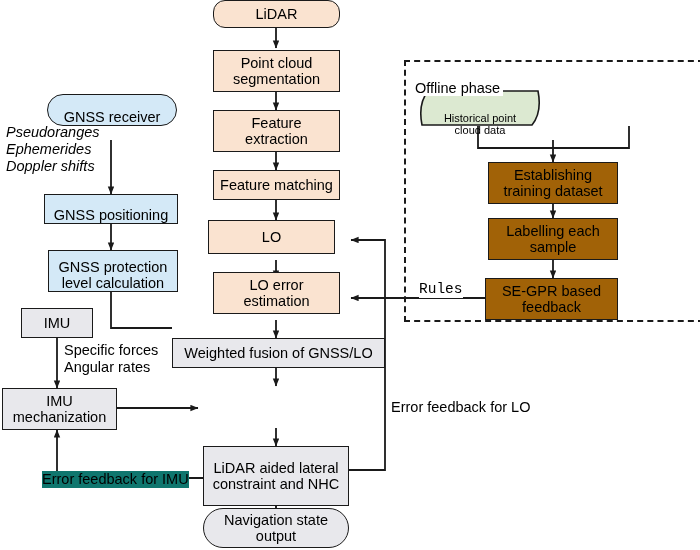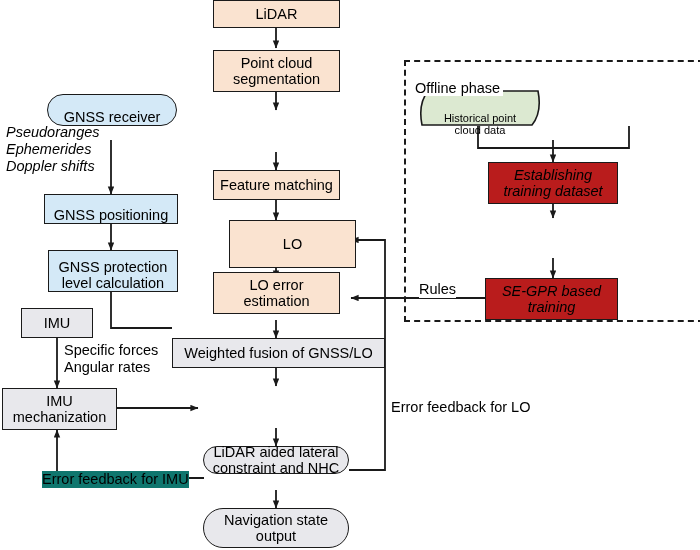"LiDAR" div.node { border-radius: none -> 12px }
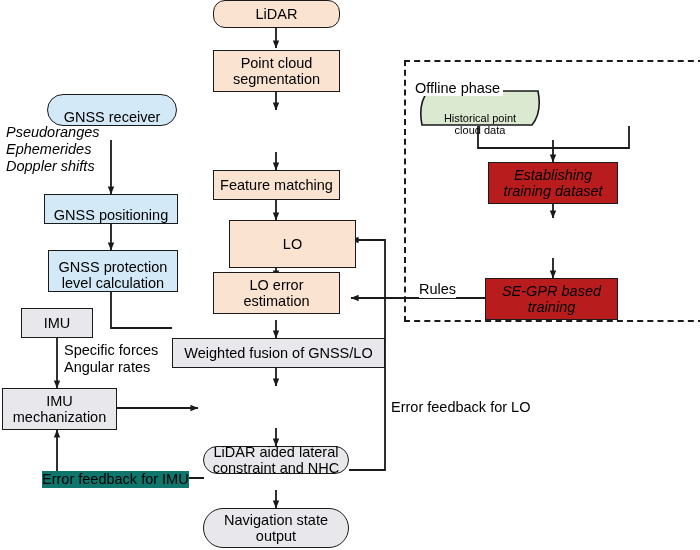"Feature" div.node { html: none -> <div> <span>Feature extraction</span> </div> }
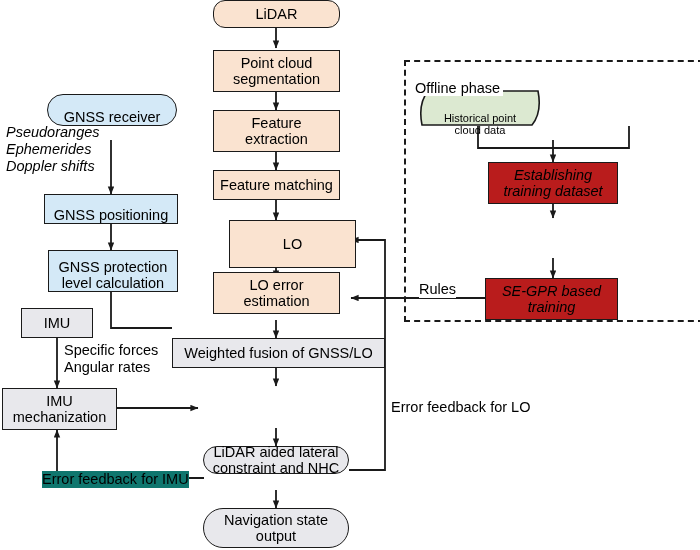"Establishing" .green { background: #b91c1c -> #a16207; font-style: italic -> none }
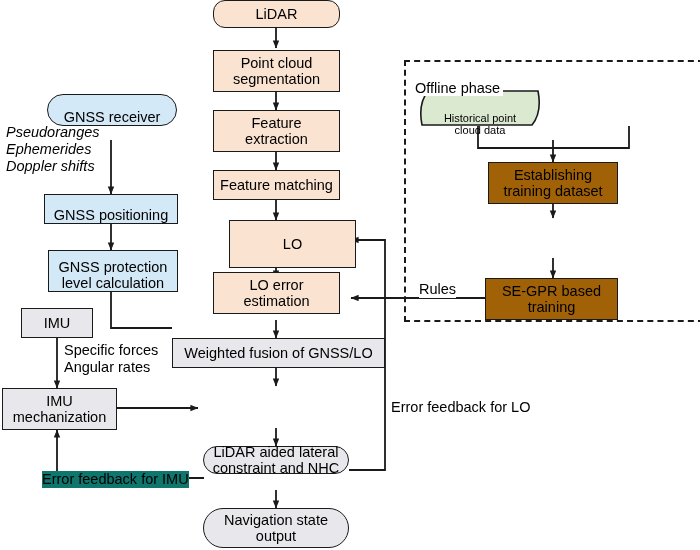"LO" div.node { height: 48px -> 34px; left: 229px -> 208px }
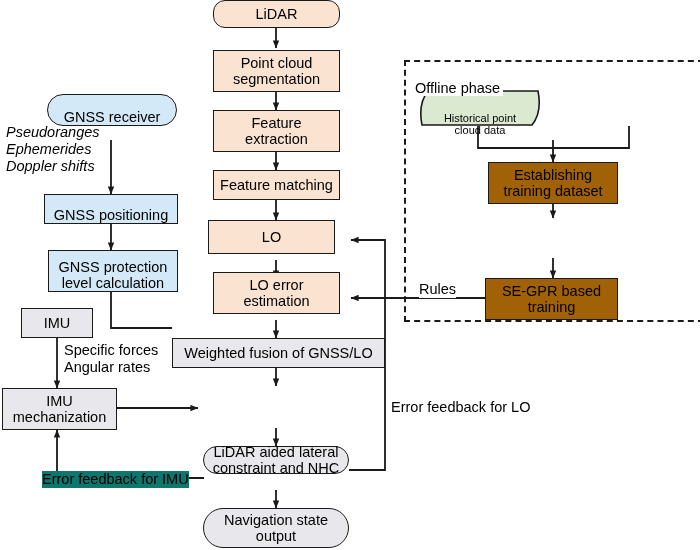"Labelling each" div.node { html: none -> <div> <span>Labelling each sample</span> </div> }
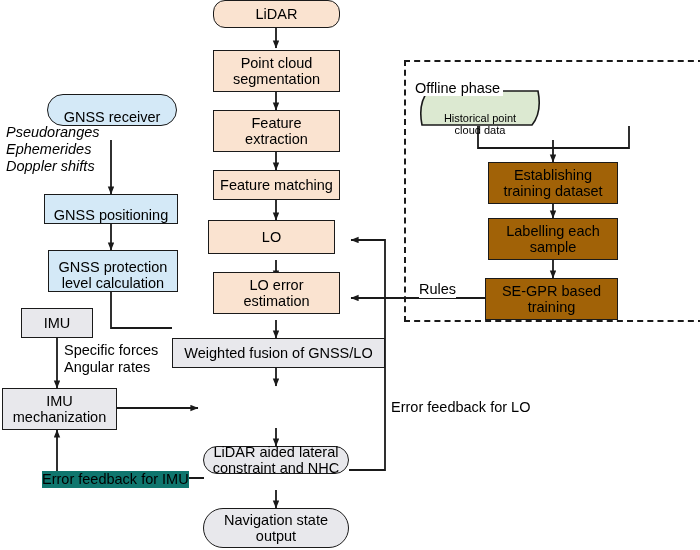"Rules" div.lbl { font-family: none -> Liberation Mono, monospace }
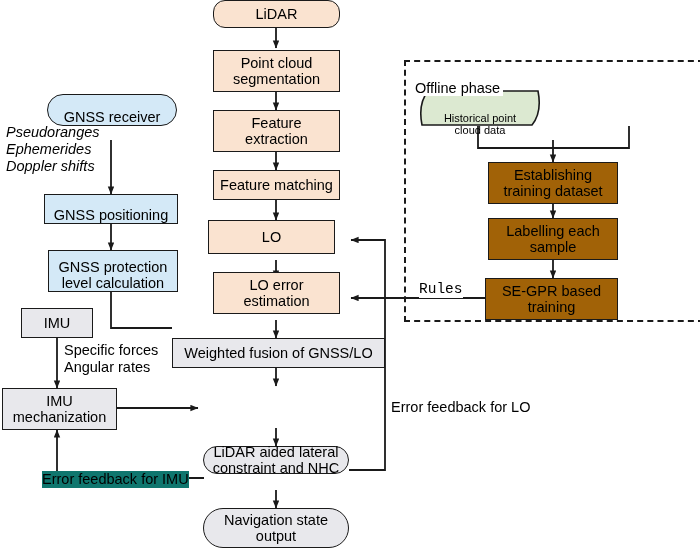"SE-GPR based" span { text: training -> feedback }
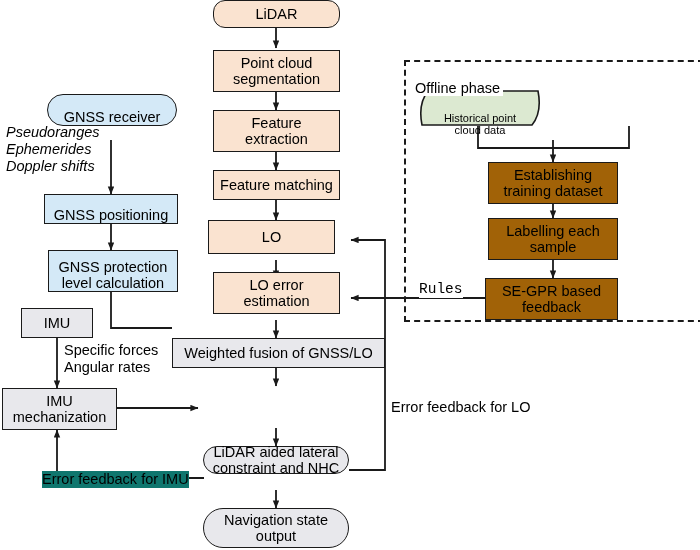"LiDAR aided lateral" div.node { border-radius: 20px -> none; height: 28px -> 60px }
